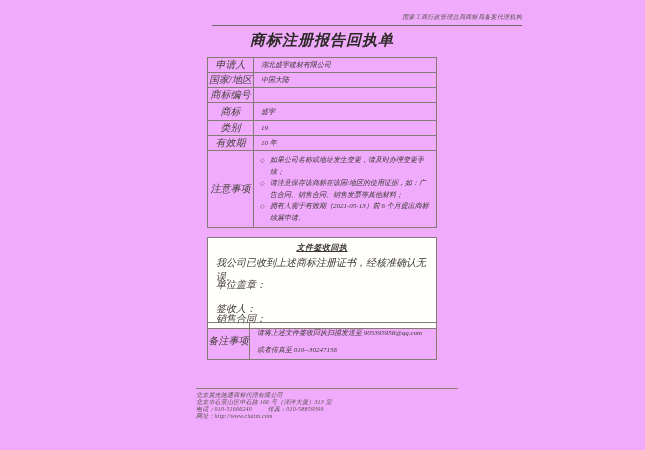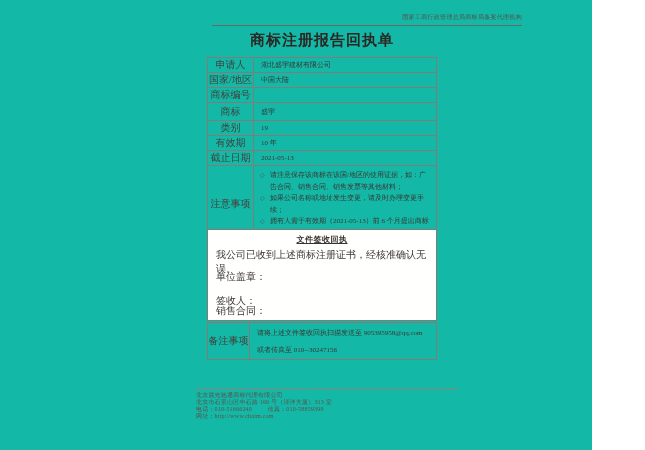"商标注册报告回执单" #page { background: #14b8a6 -> #f0abfc; font-style: none -> italic; width: 592px -> 645px }
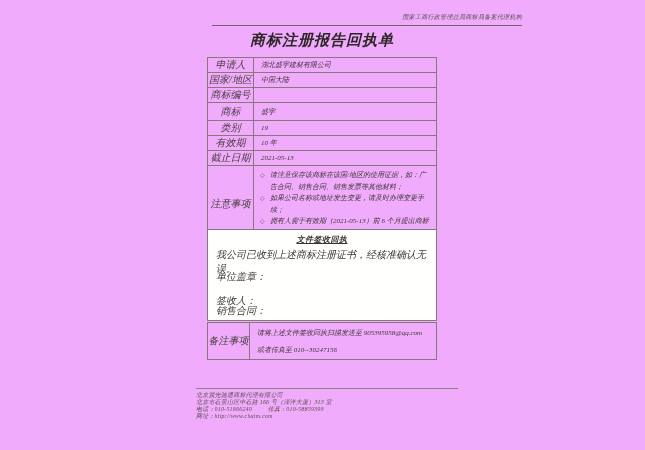"截止日期" div.tr { html: <div> <div>截止日期</div> <div>2021-05-13</div> </div> -> none }
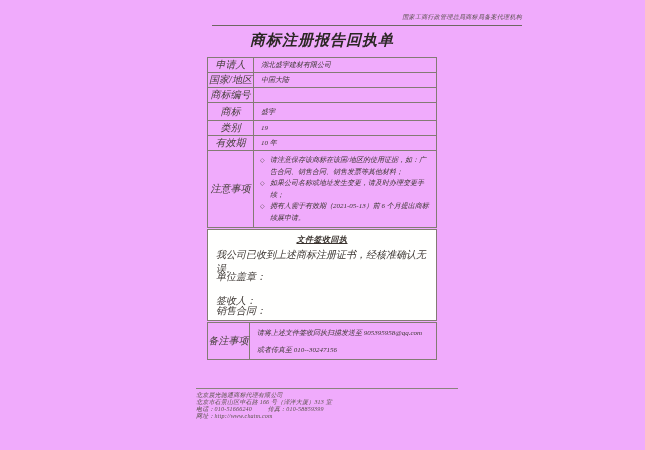"请注意保存该商标在该国/地区的使用证据，如：广告合同、销售合同、销售发票等其他材" div.note-item { order: before "如果公司名称或地址发生变更，请及时办理变更手续；" -> after "如果公司名称或地址发生变更，请及时办理变更手续；" }
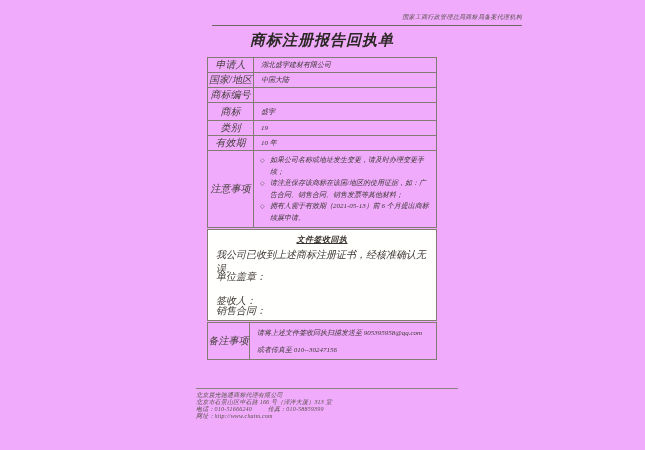"文件签收回执" .receipt { top: 229px -> 237px }
